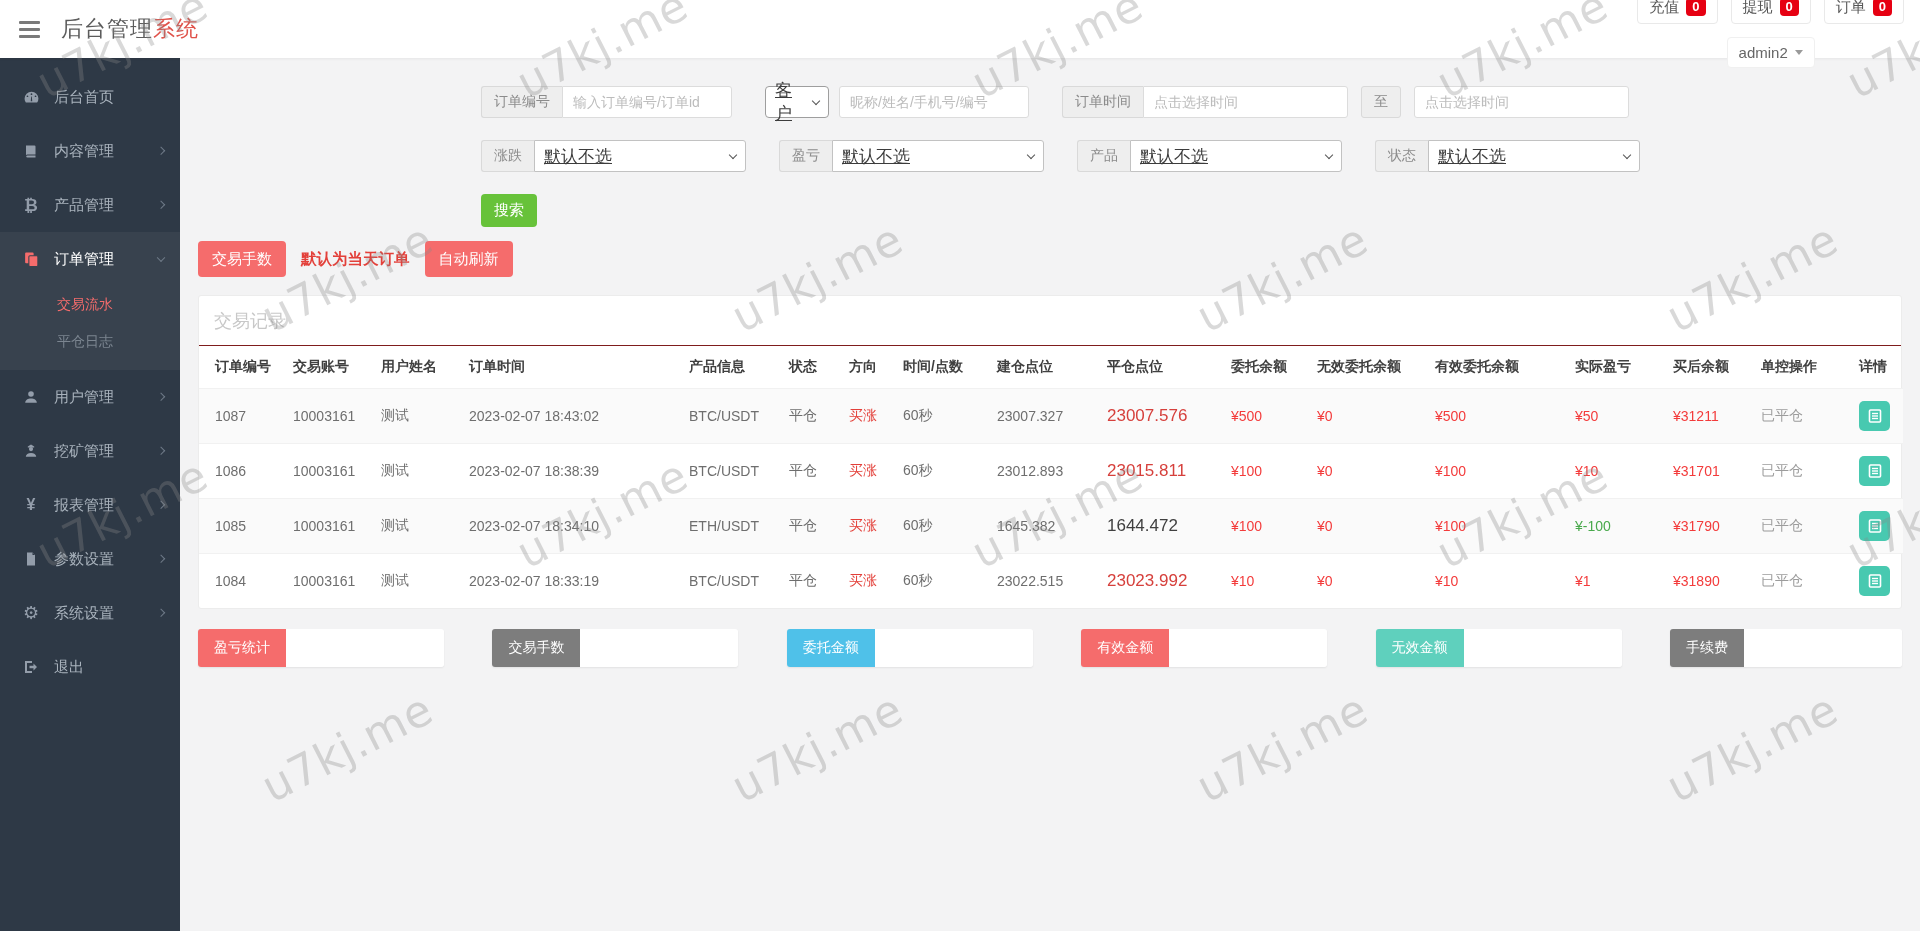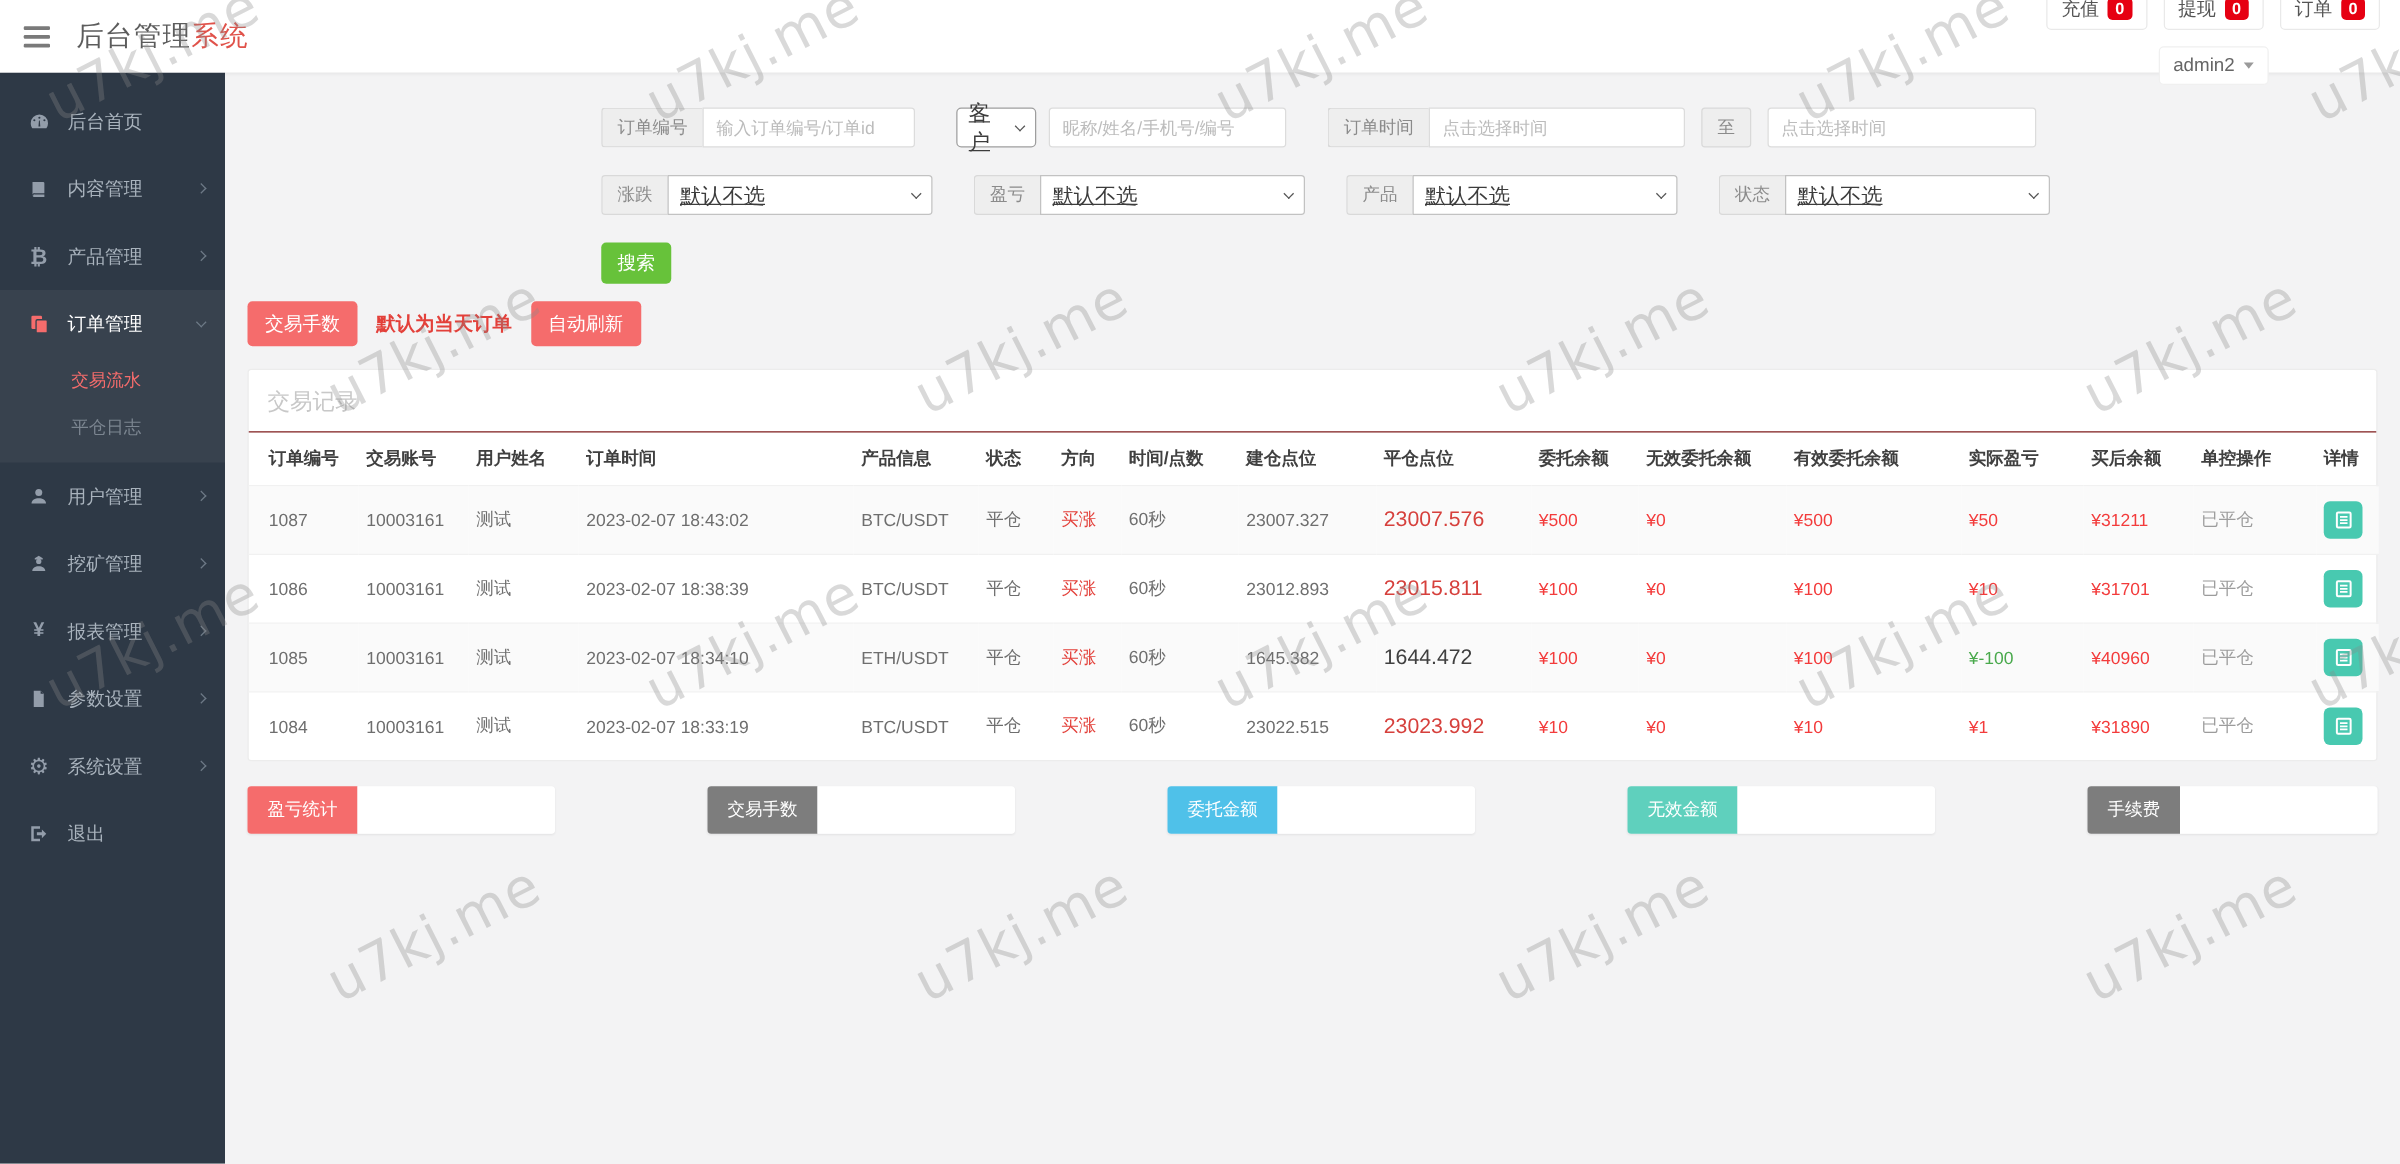"¥40960" td.c-money { text: ¥40960 -> ¥31790 }
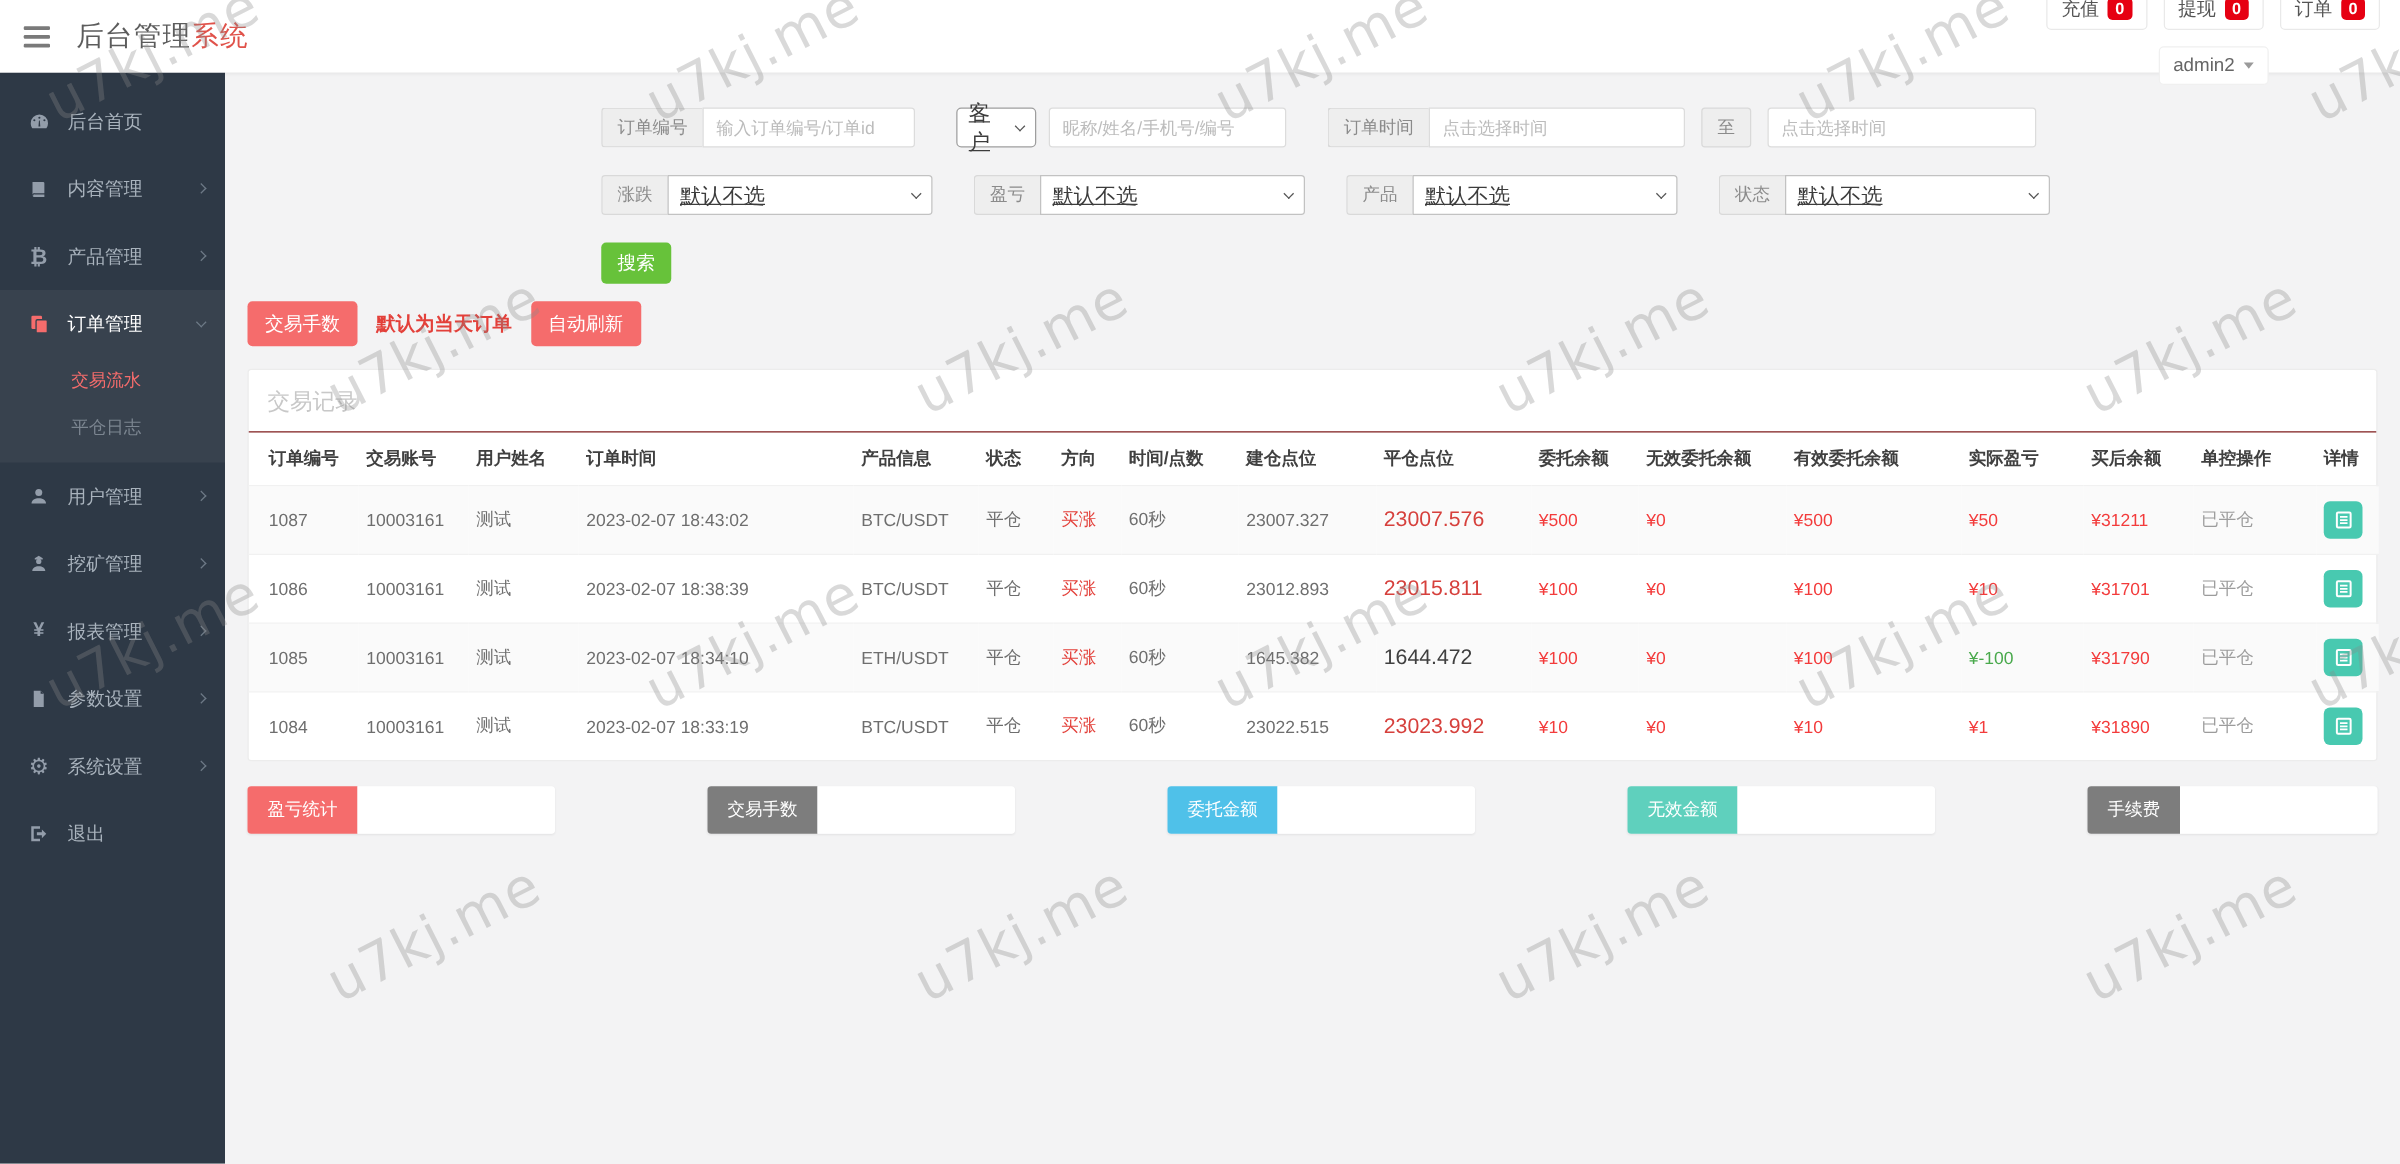"有效金额" div.sgroup { html: none -> <div> <span>有效金额</span> <input> </div> }
